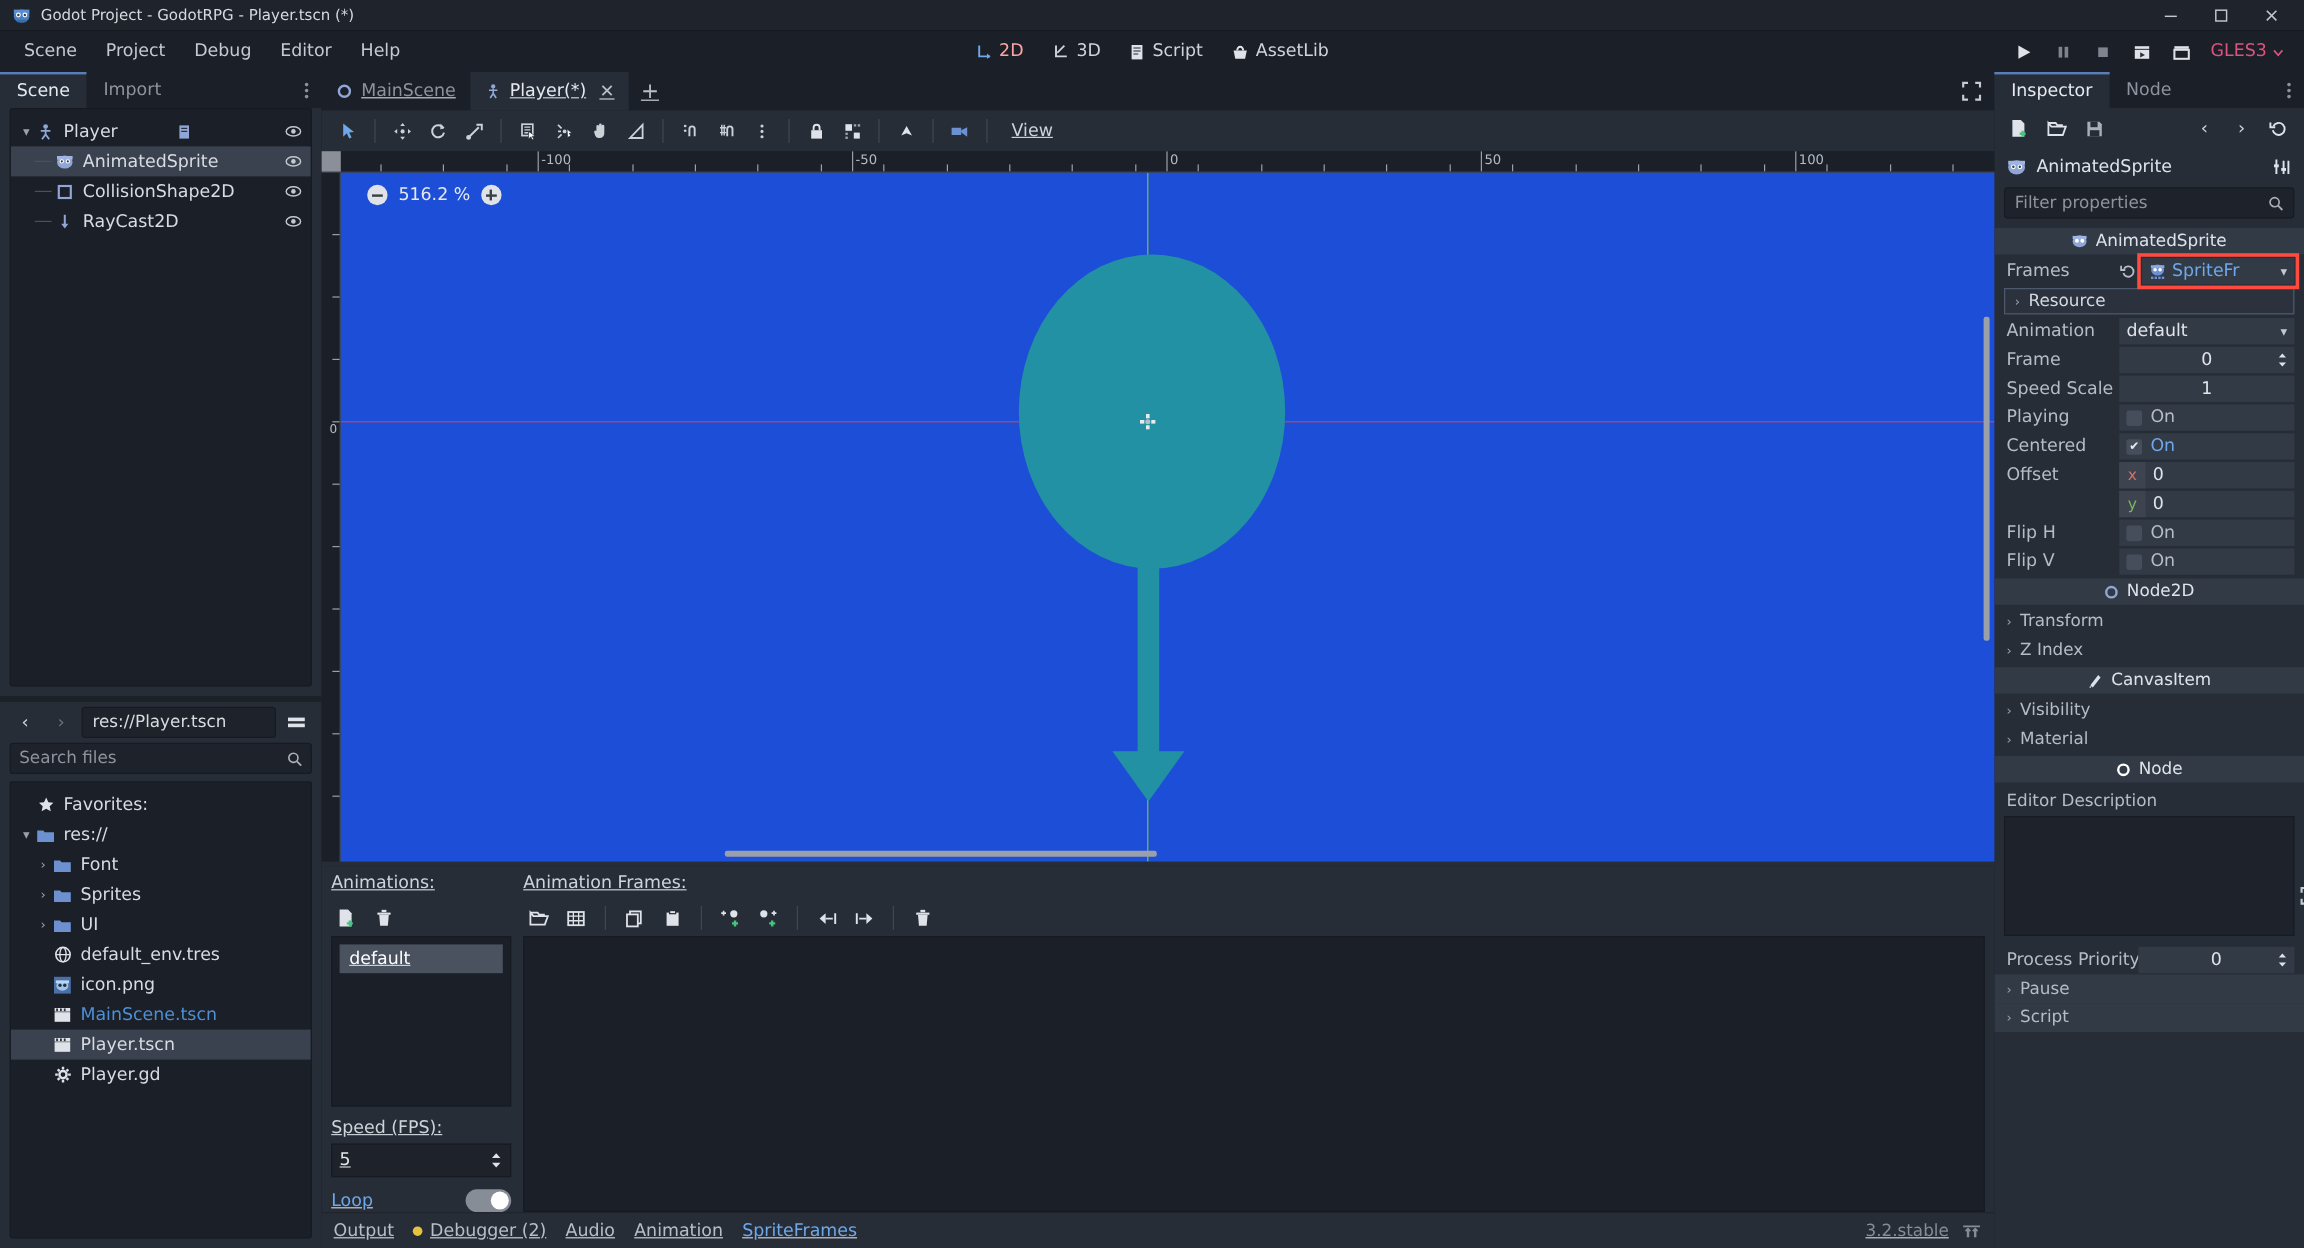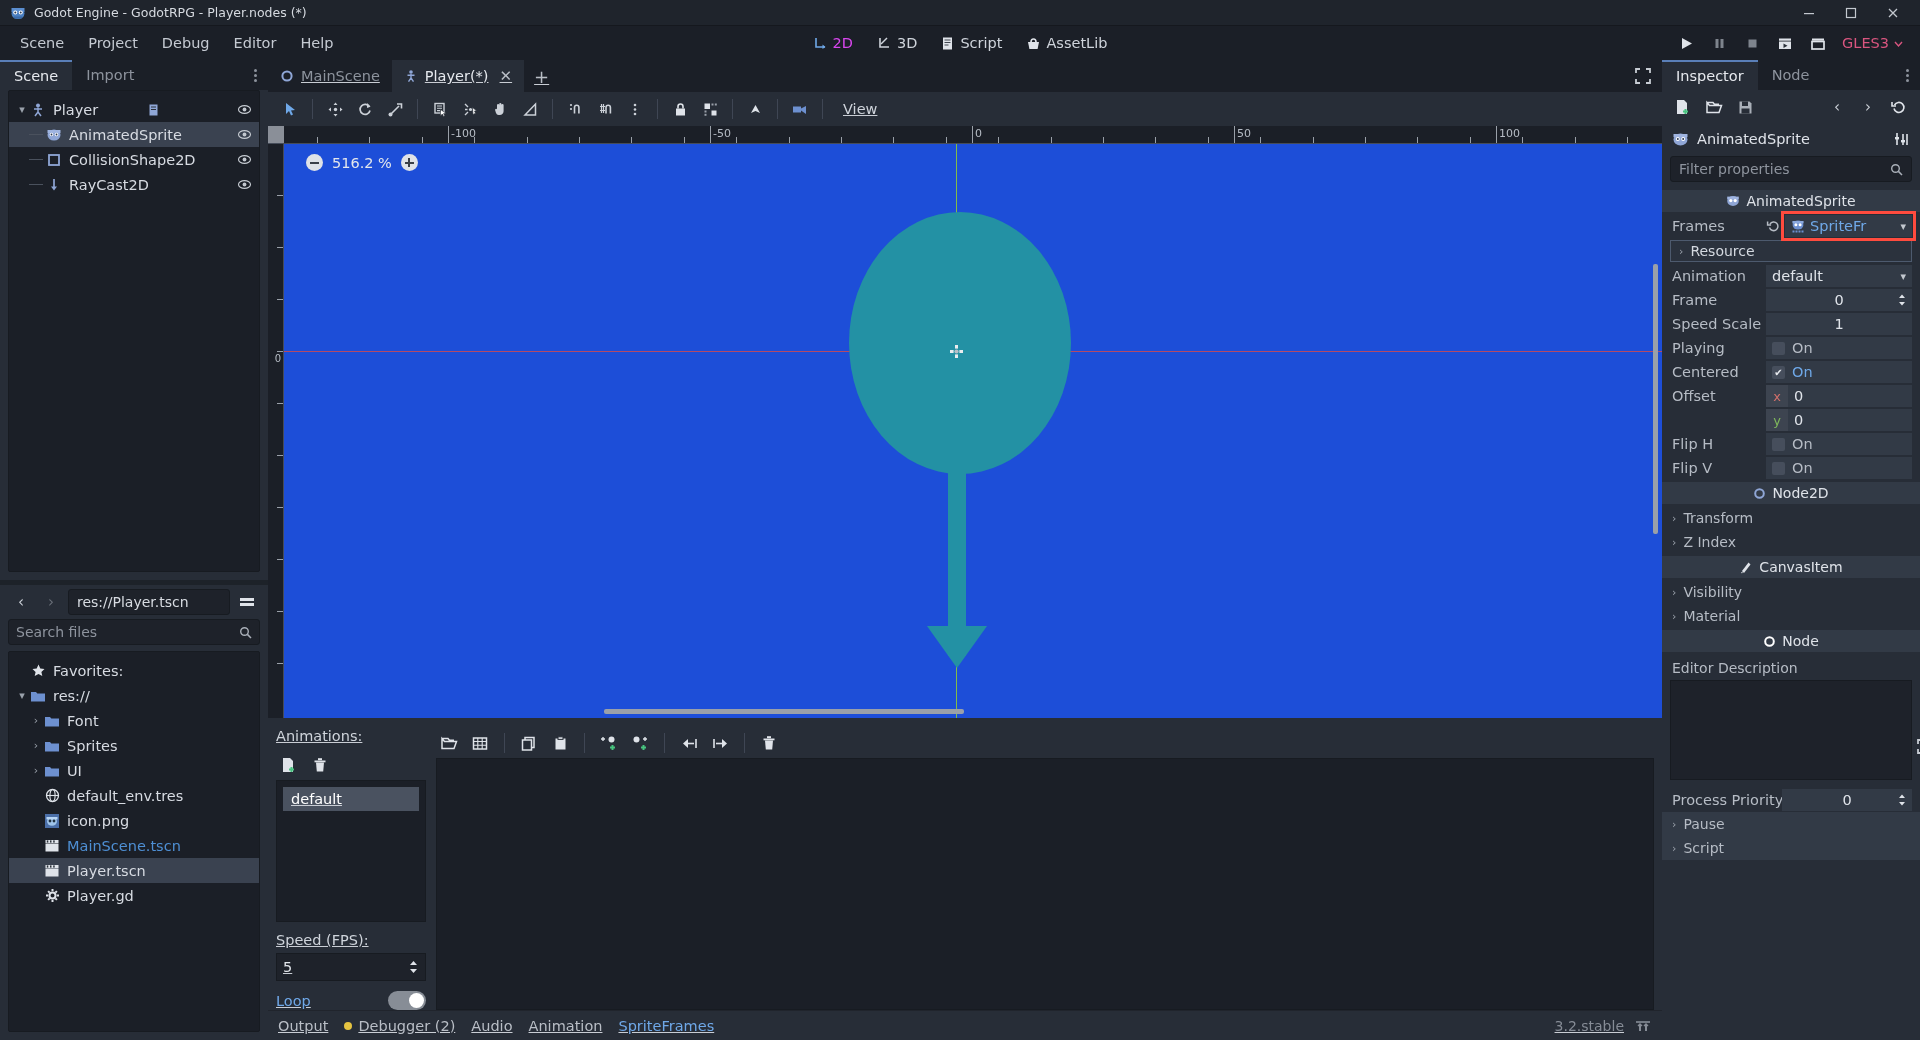"Godot Engine - GodotRPG -" span.tb-title { text: Engine - GodotRPG - Player.nodes -> Project - GodotRPG - Player.tscn }
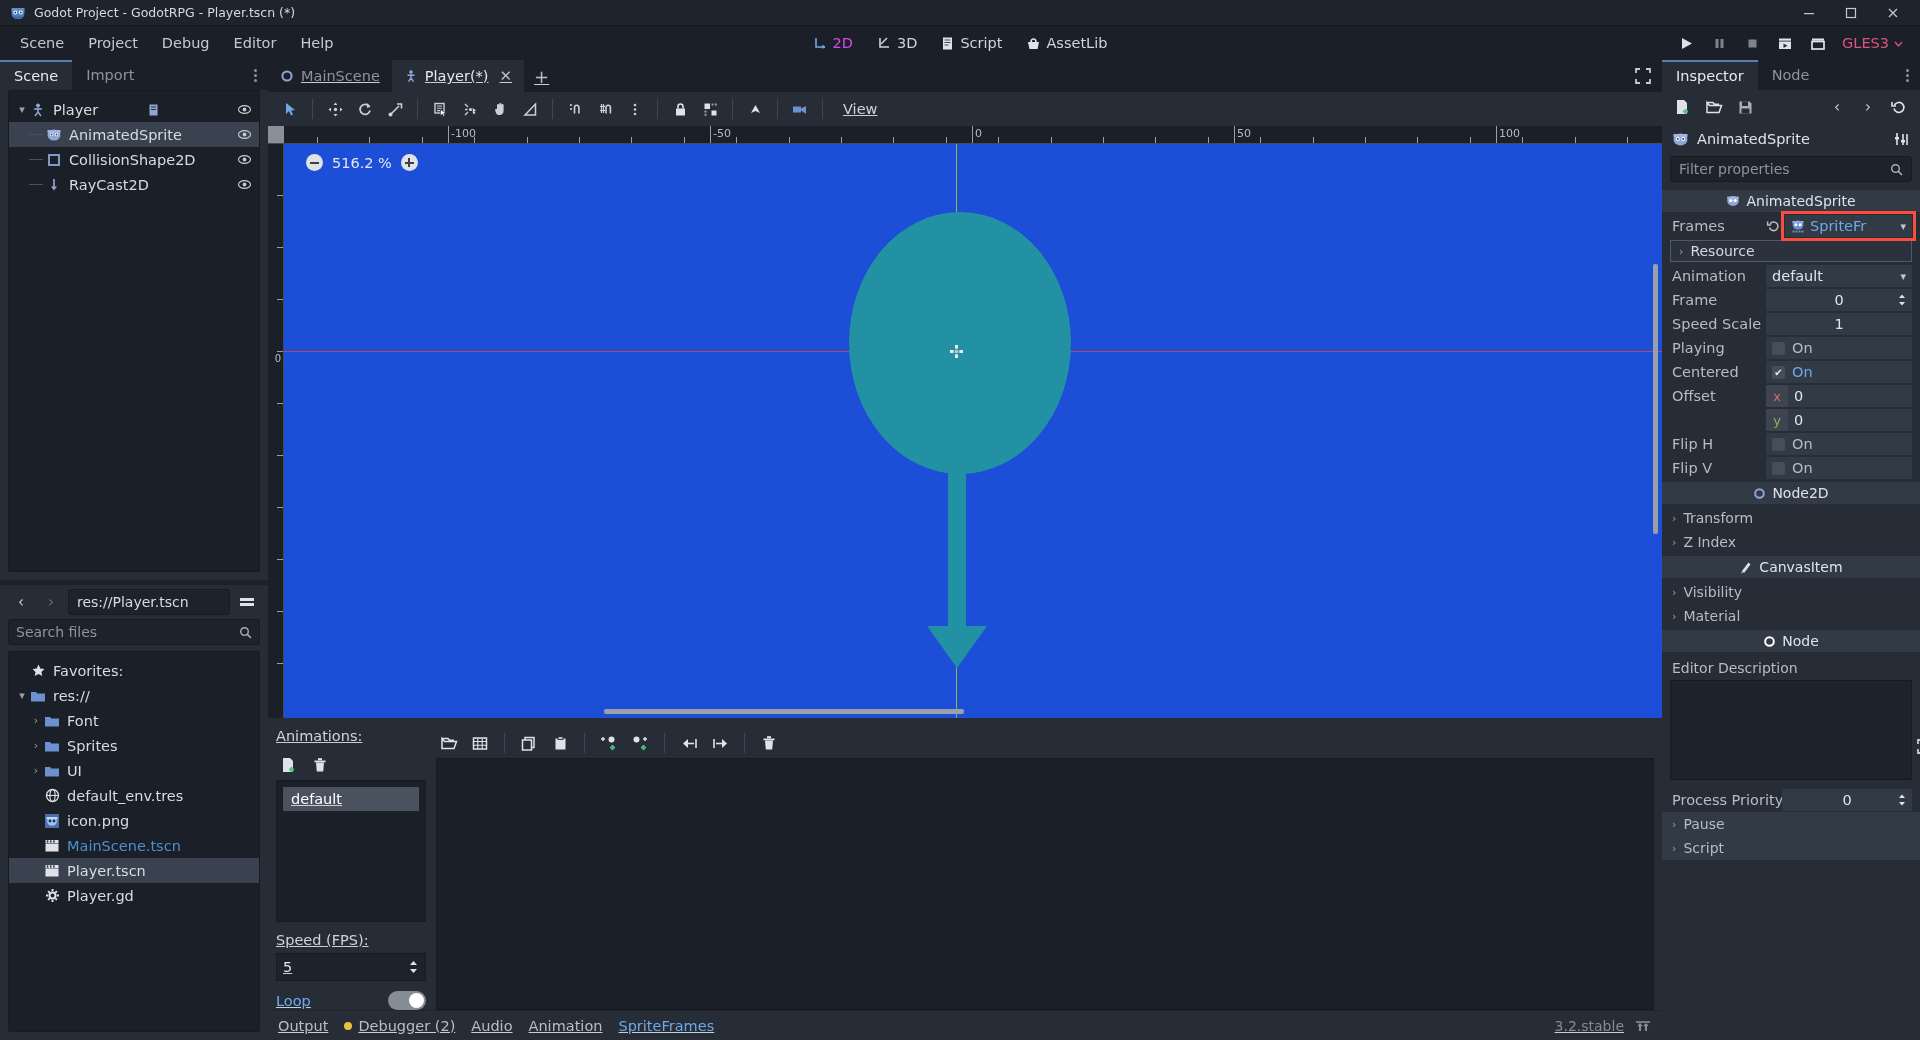"2D" .modebtn.active { color: #d946ef -> #fca5a5 }
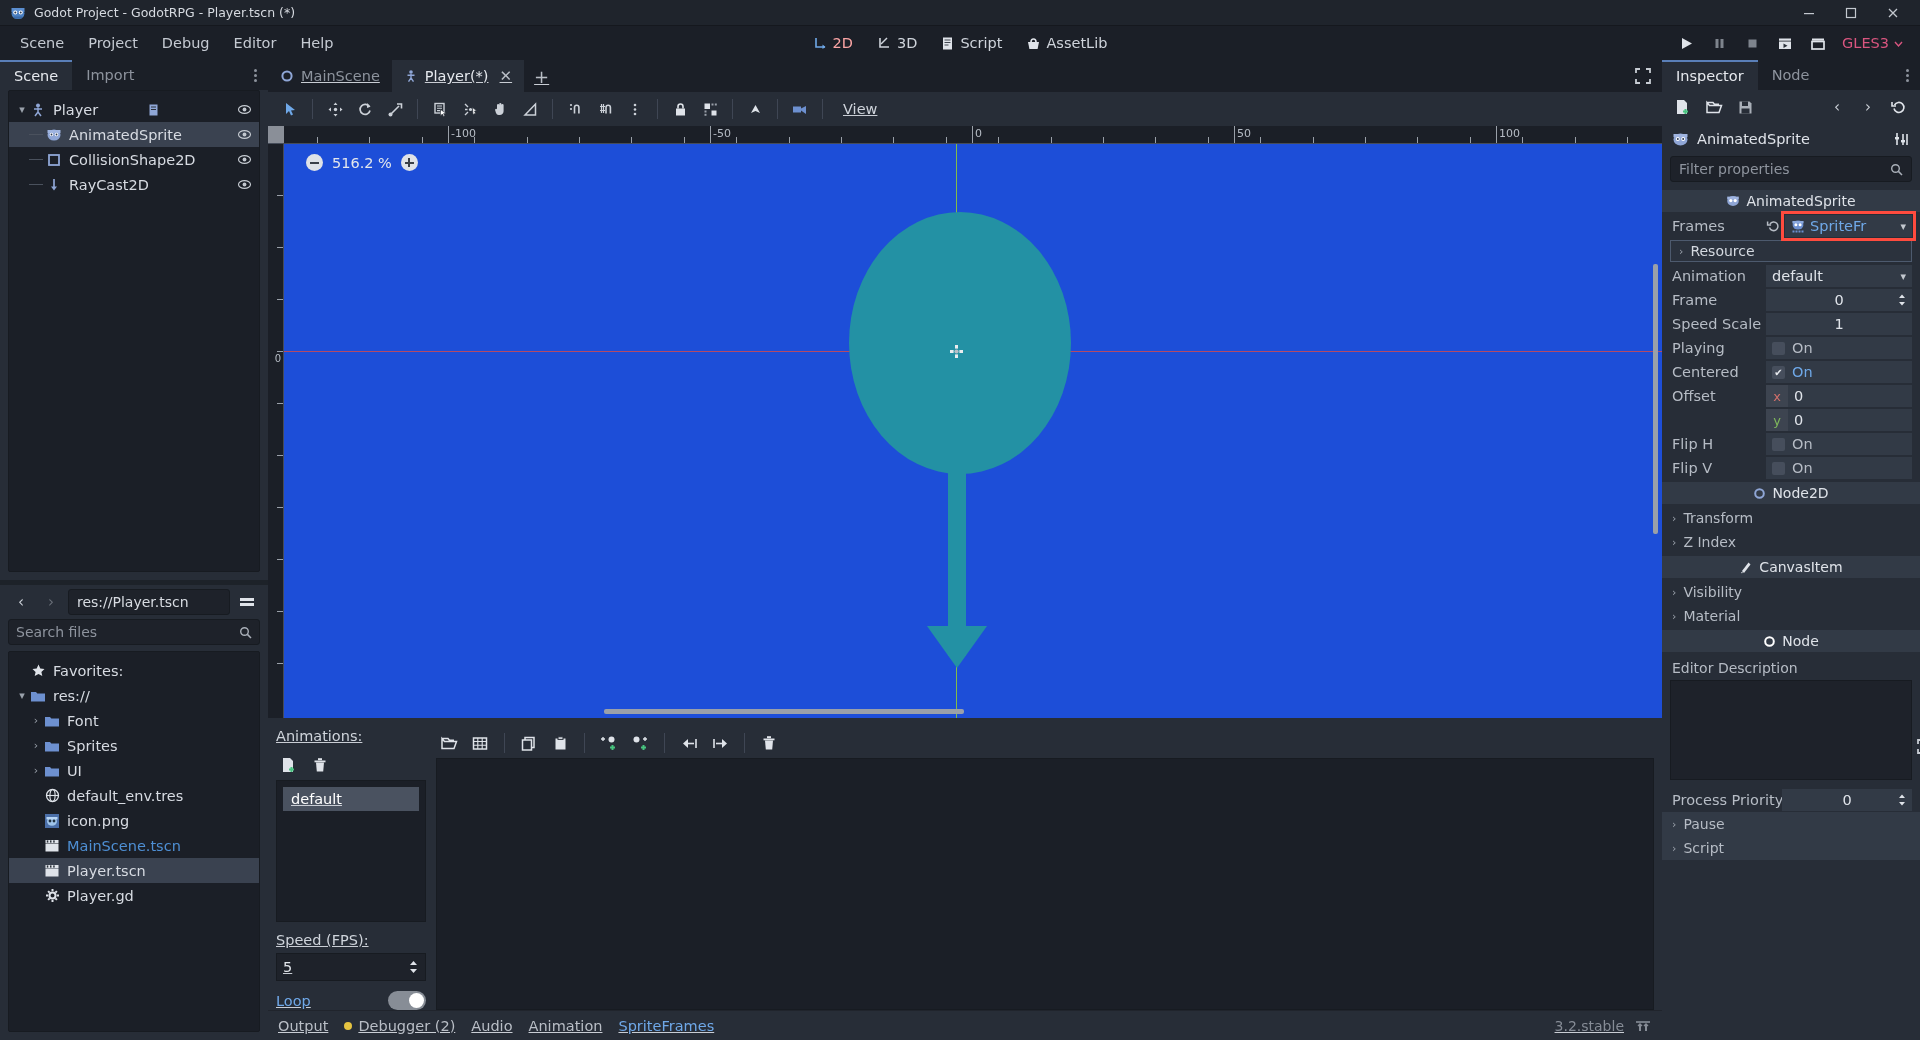"Animation Frames:" div.bp-label { html: none -> <div>Animation Frames:</div> }
